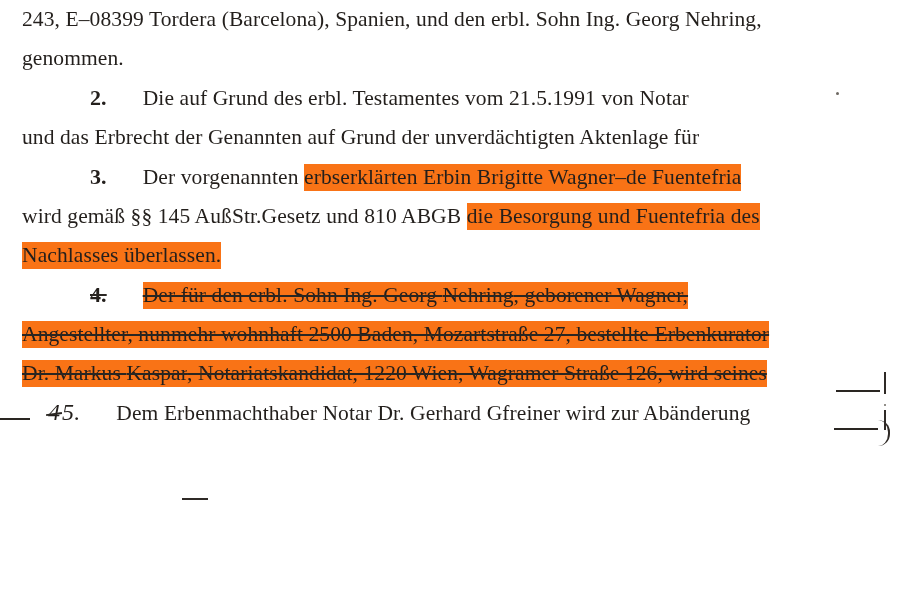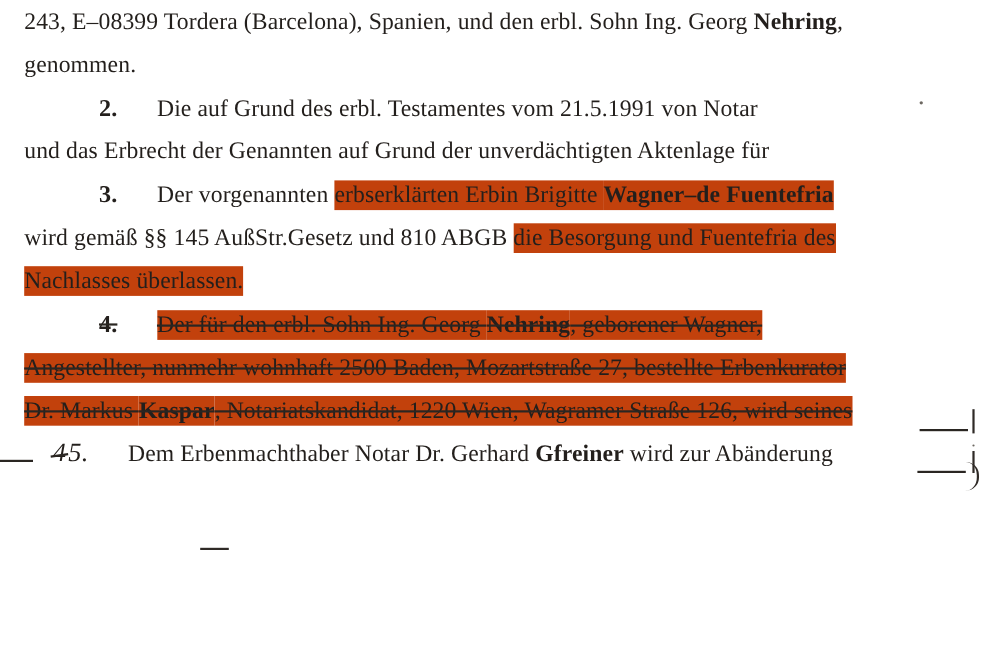"Nehring" .b { font-weight: bold -> normal }
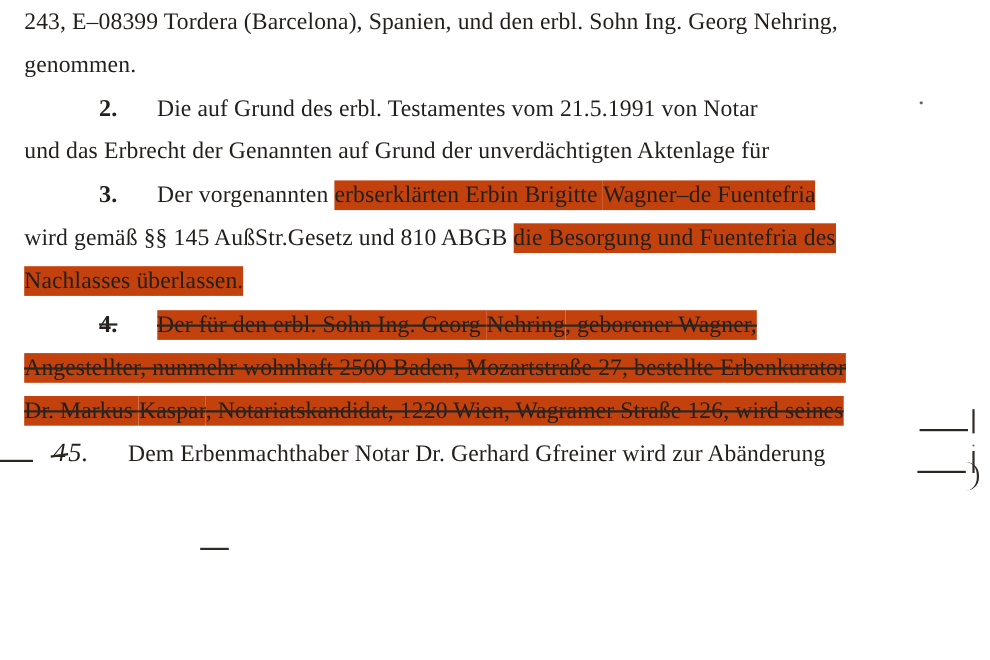"erbserklärten Erbin Brigitte" .hl { background: #c2410c -> #f97316 }
